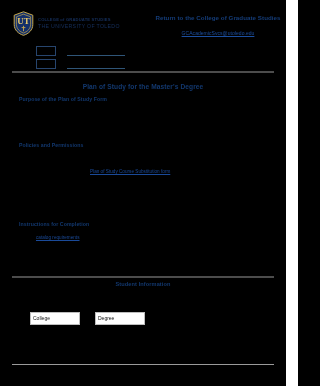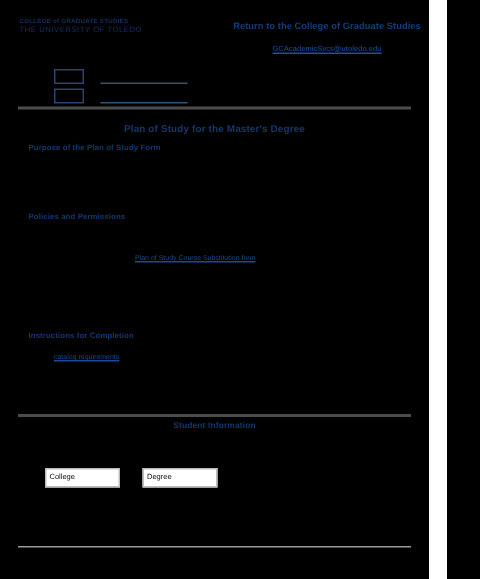"UT" div.shield { html: none -> <div> <svg> <path></path> <path></path> <text>UT</text> <path></path> </svg> </div> }
